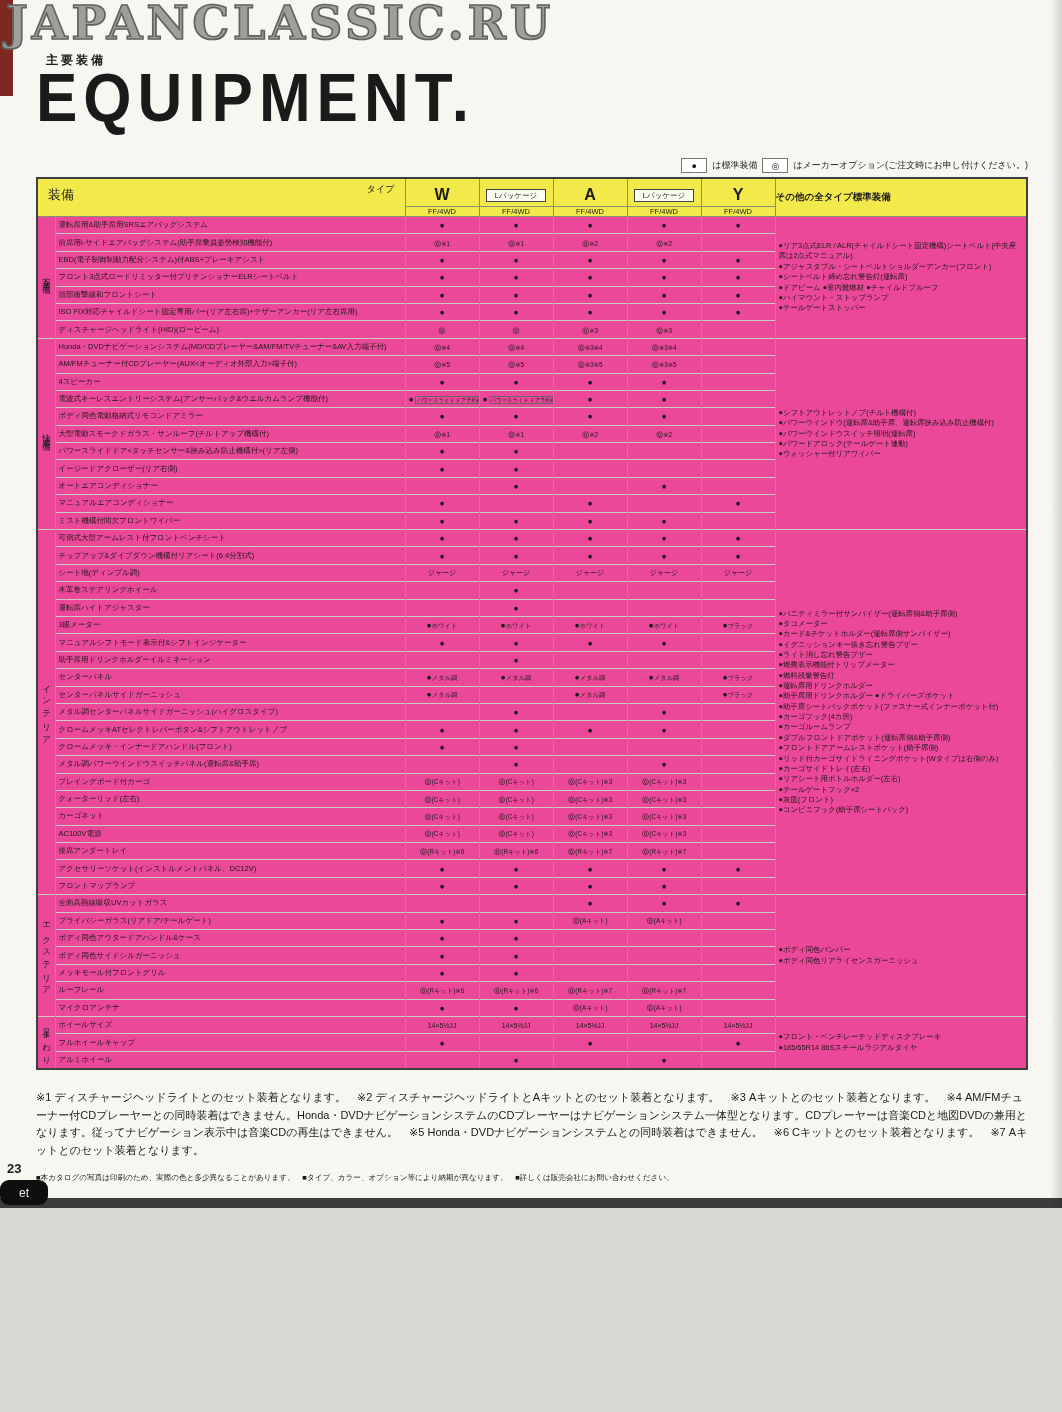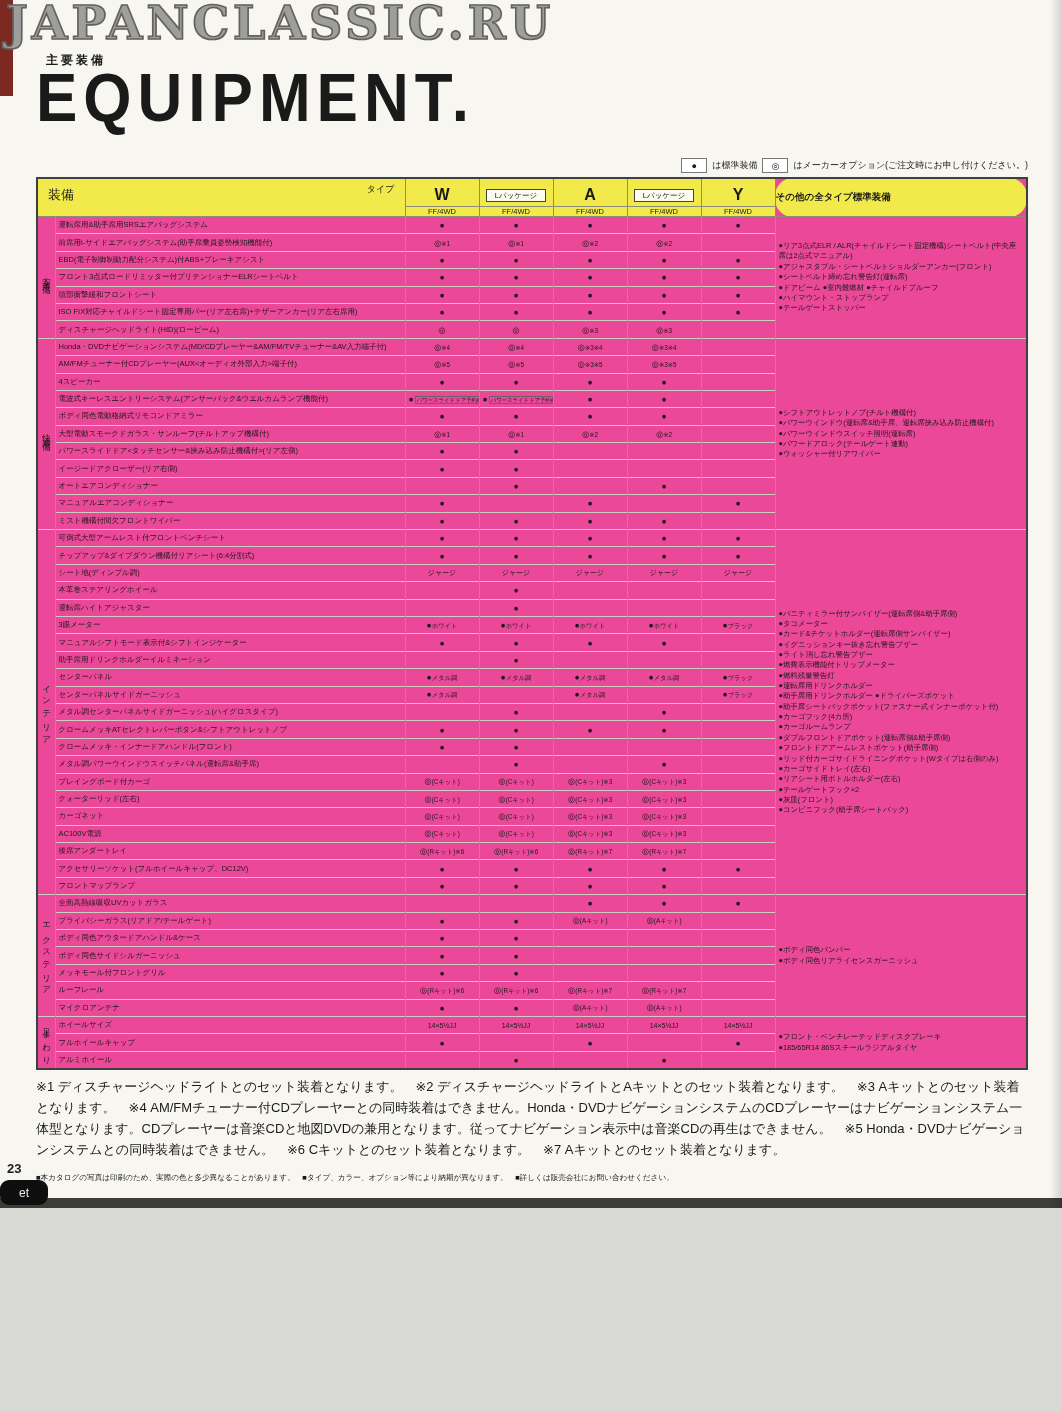"その他の全タイプ標準装備" th.notes-head { border-radius: 18px -> none }
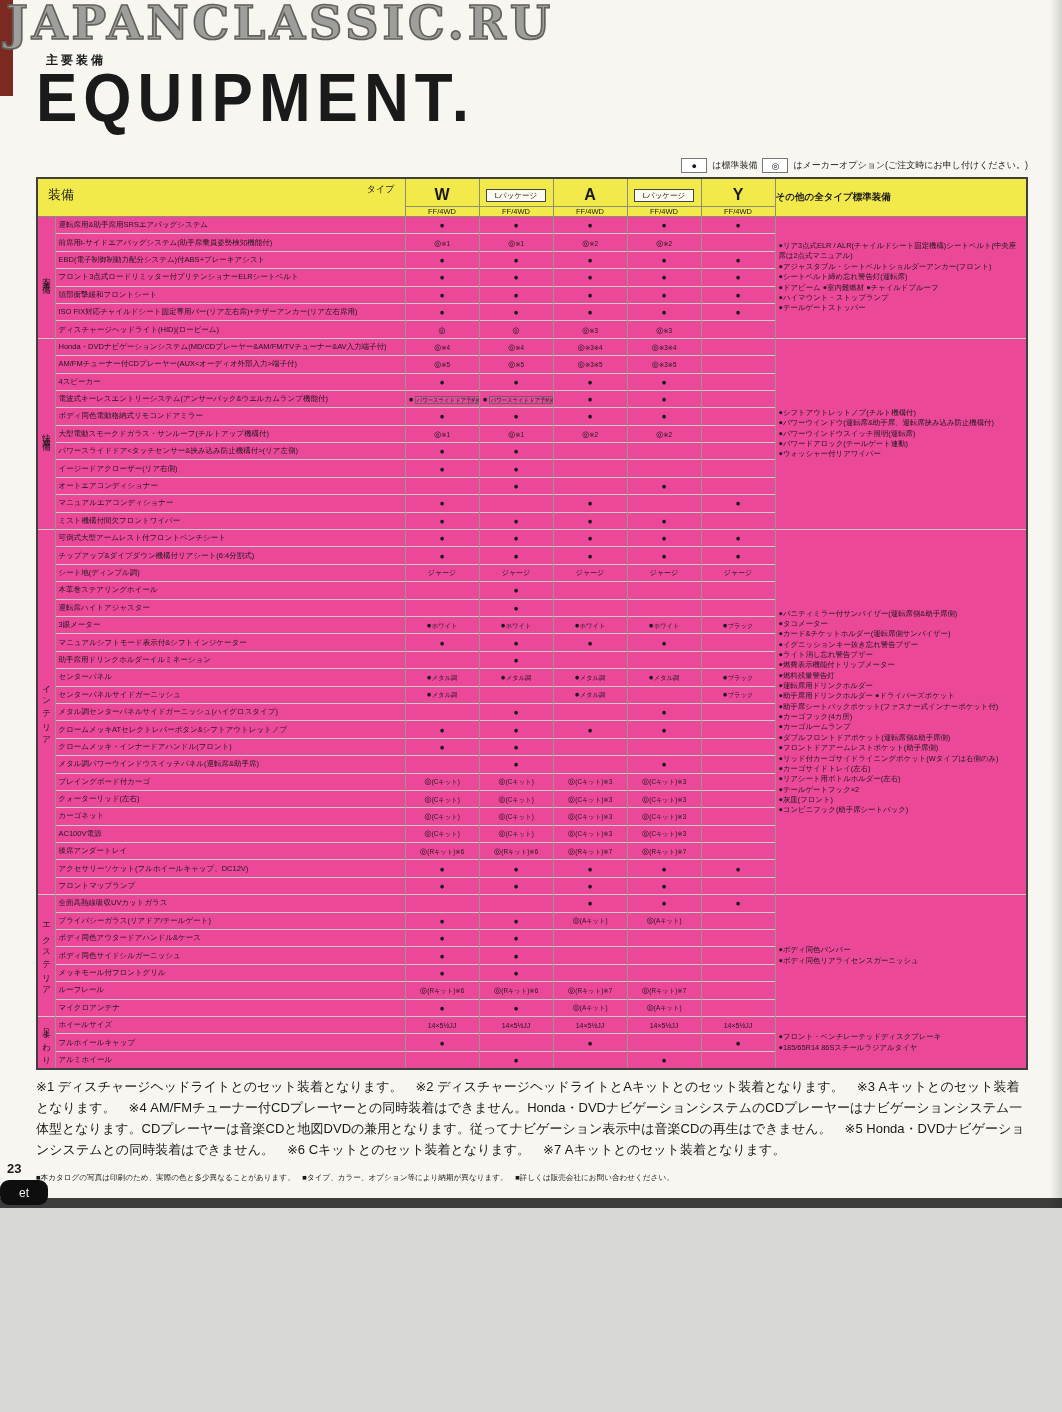"アクセサリーソケット(フルホイールキャップ、DC12V)" td.feat { text: フルホイールキャップ -> インストルメントパネル }
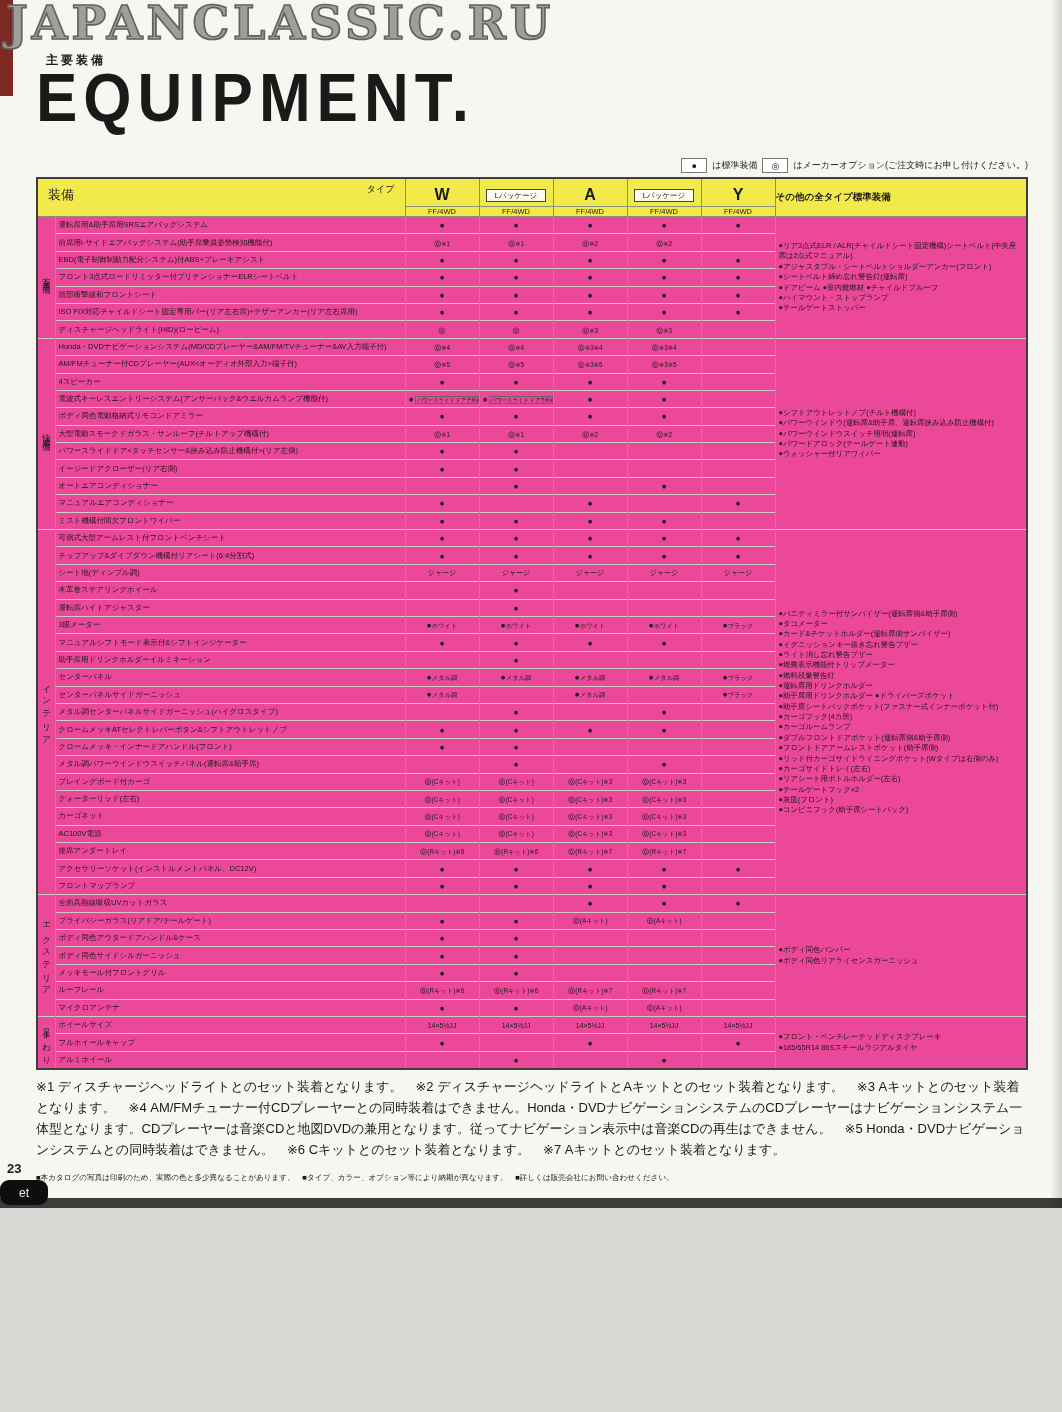"※1 ディスチャージヘッドライトとのセット装着となります。 ※2" .footnotes { font-size: 13px -> 11px; margin-top: 7px -> 19px }
